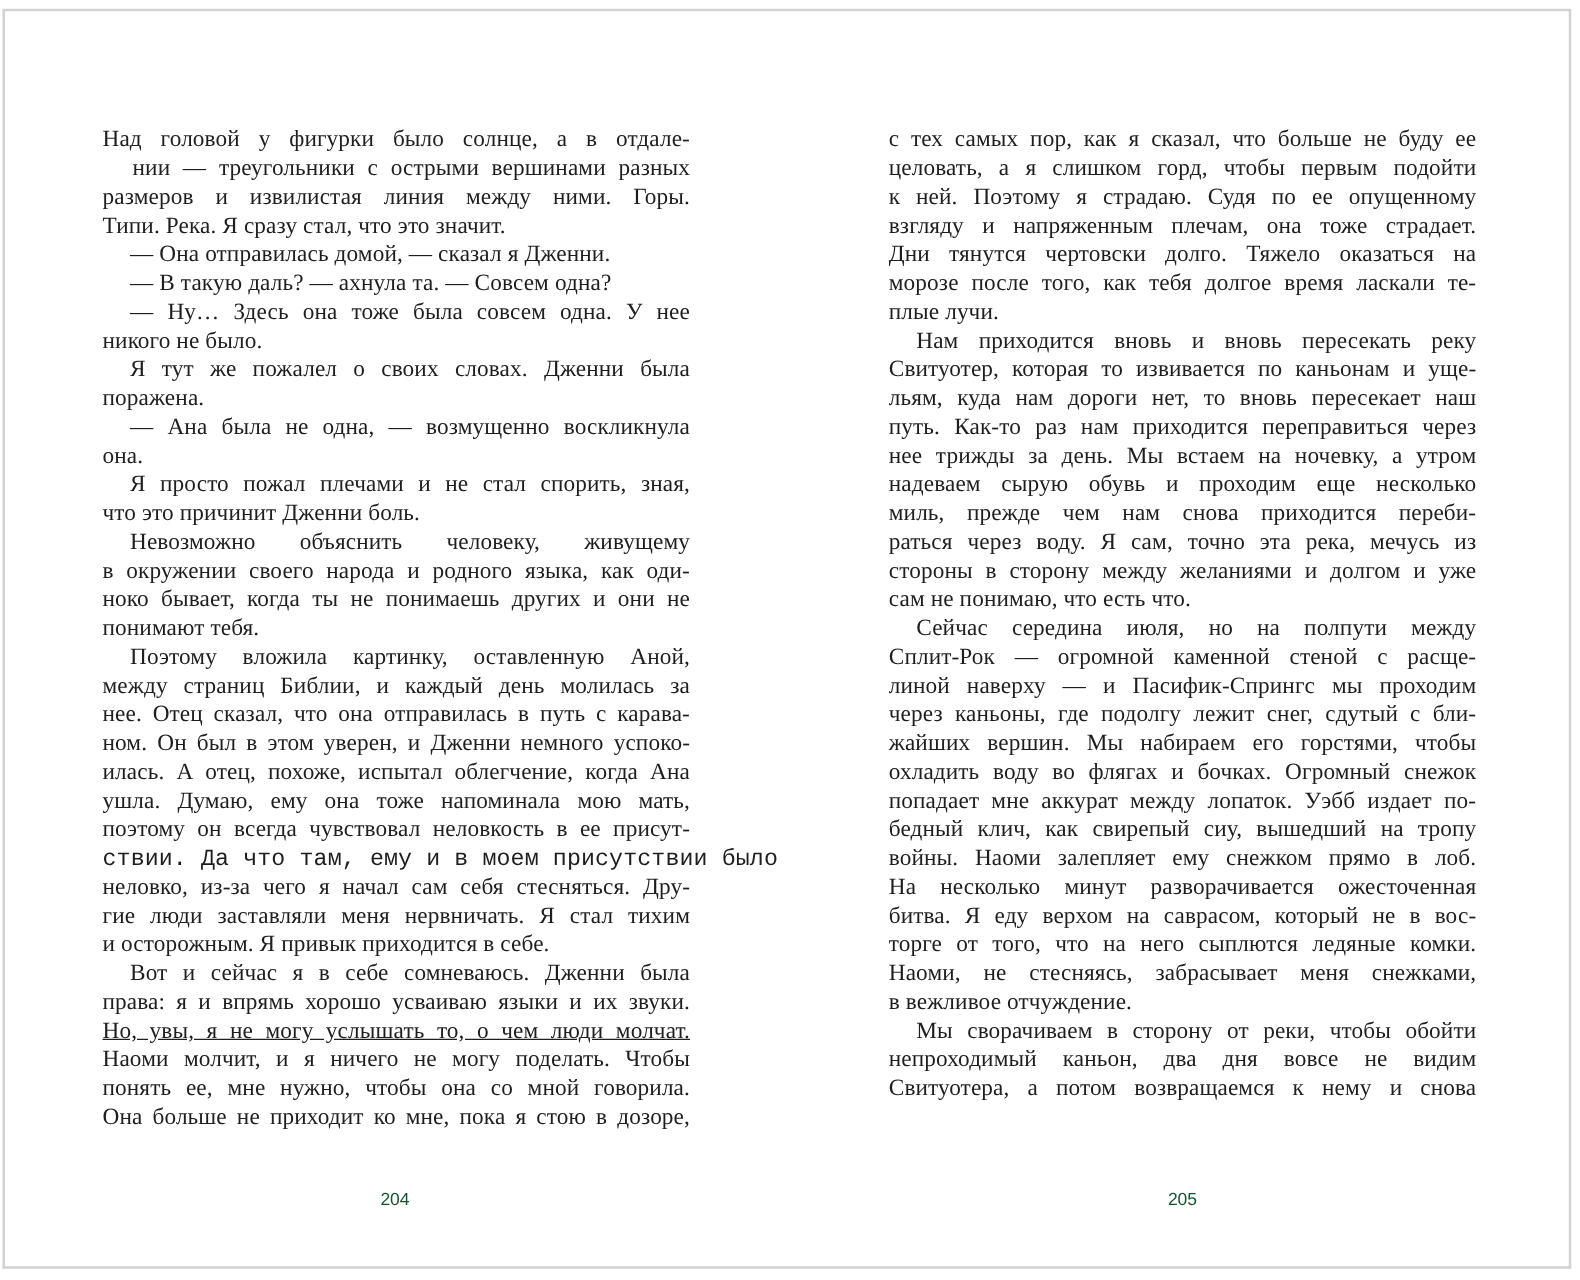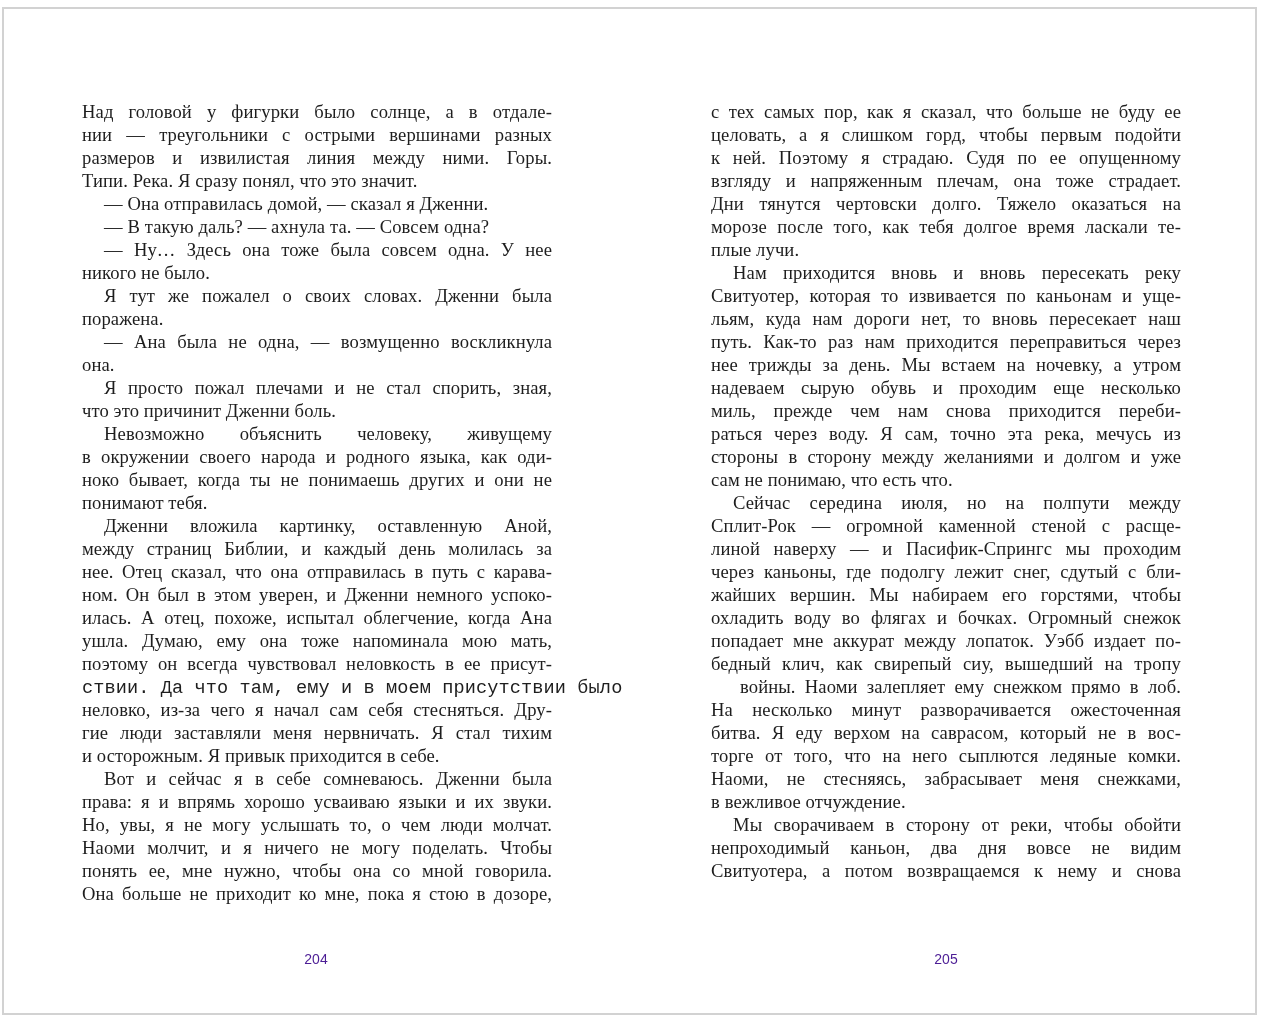"нии — треугольники с острыми" span { margin-left: none -> 24px }
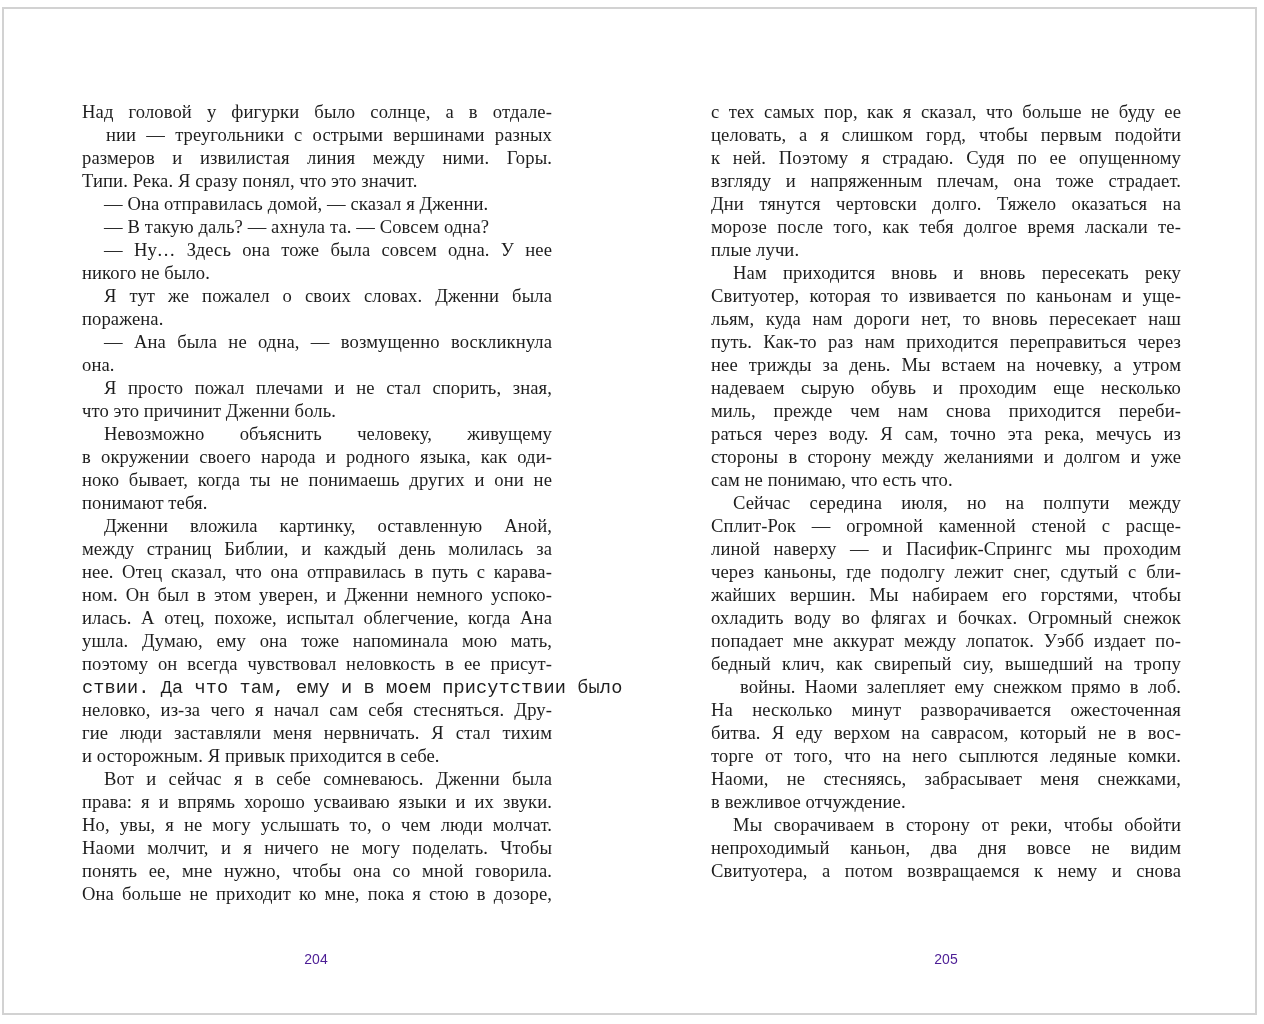"Типи. Река. Я сразу понял," div.line { text: понял -> стал }
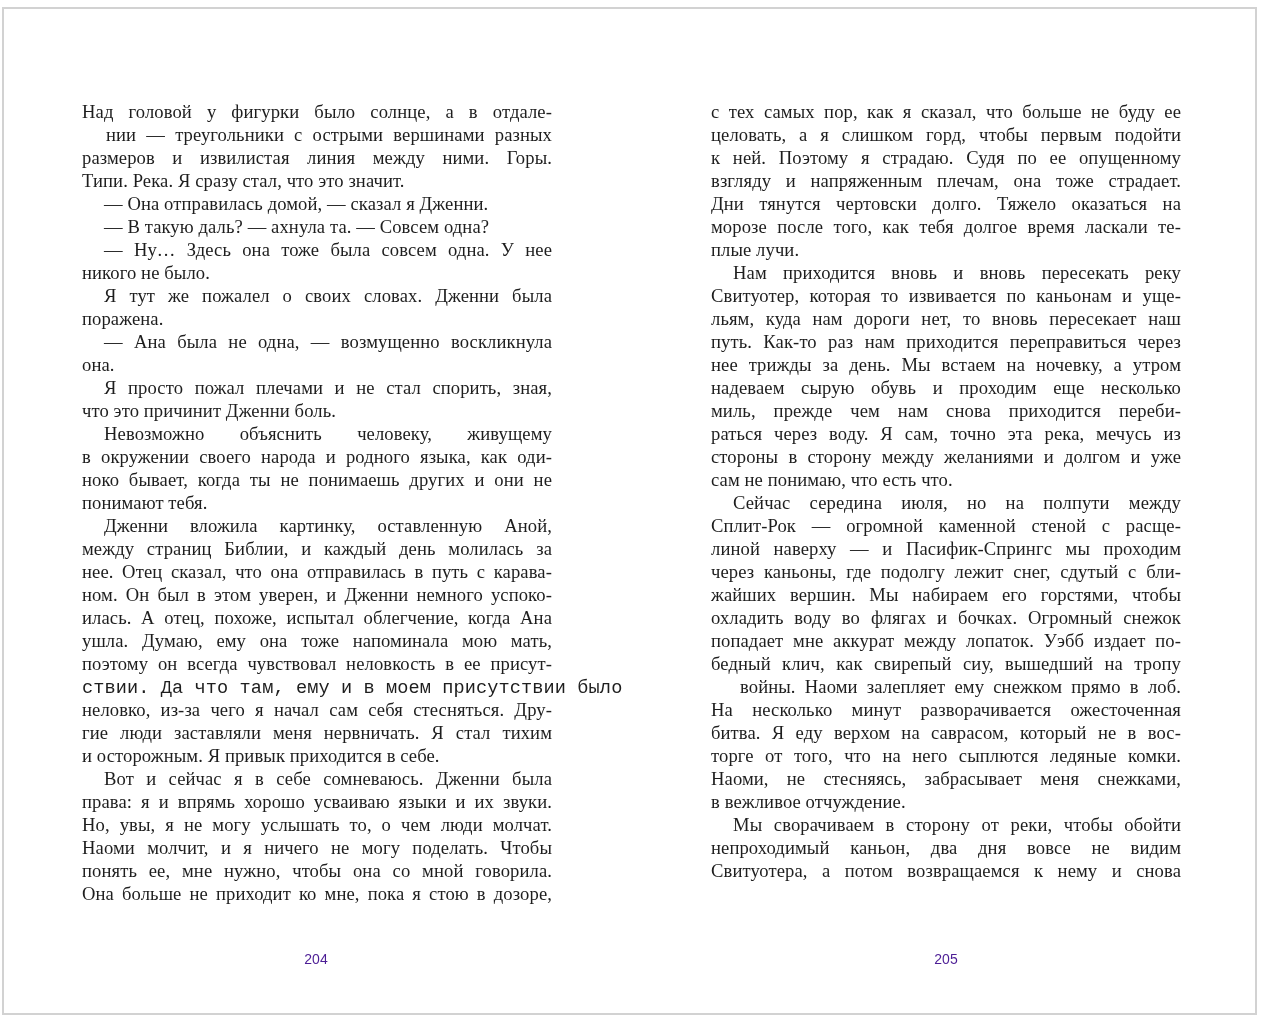"Дженни вложила картинку, оставленную" span { text: Дженни -> Поэтому }
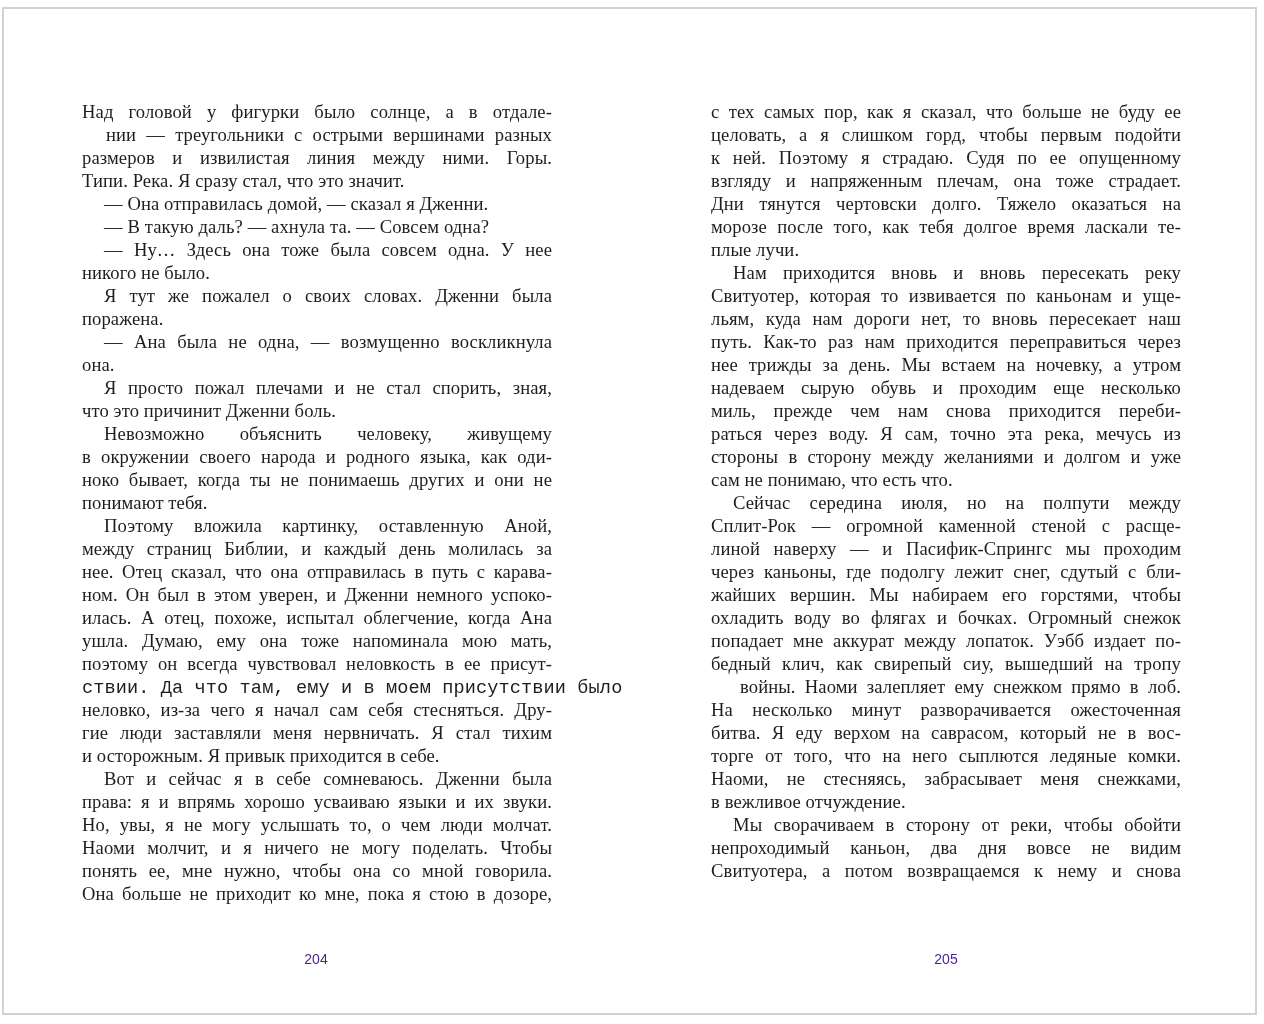"войны. Наоми залепляет ему снежком" span { margin-left: 29px -> none }
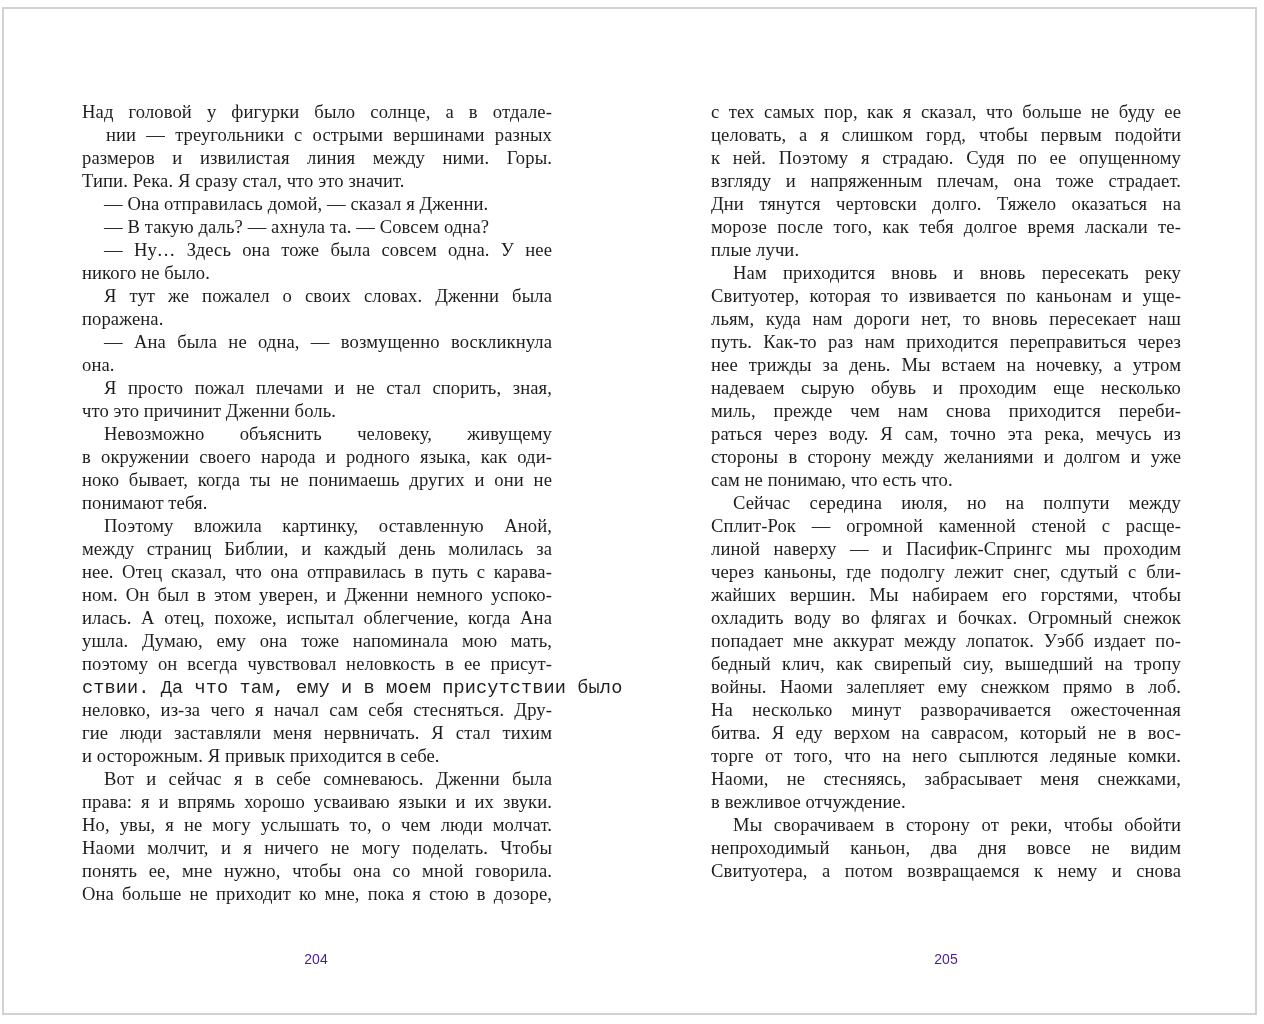"Но, увы, я не могу" span { text-decoration: none -> underline }
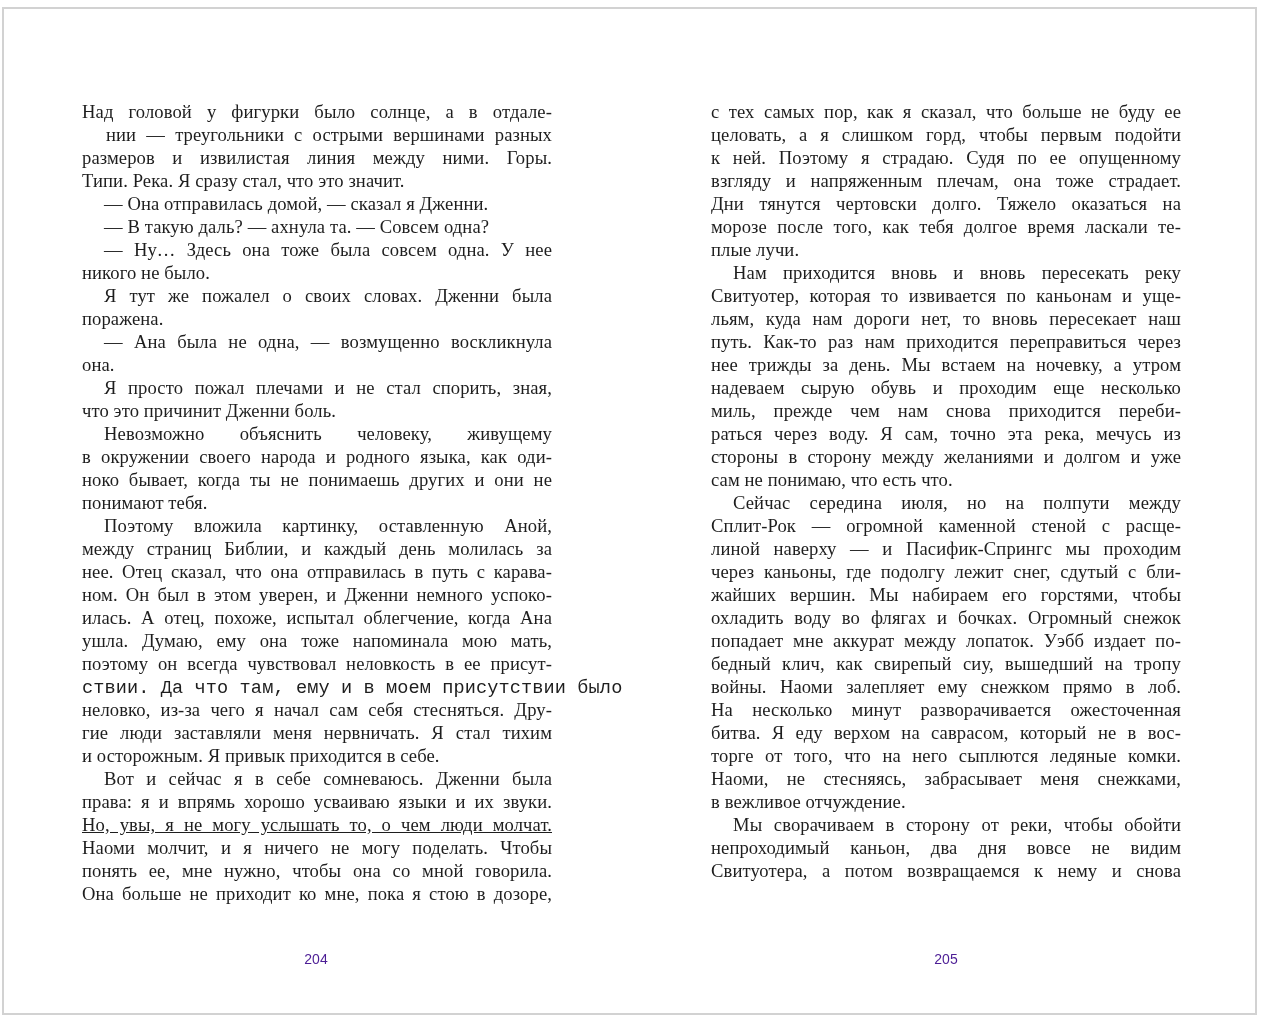"204" .page-number { color: #4c1d95 -> #14532d }
